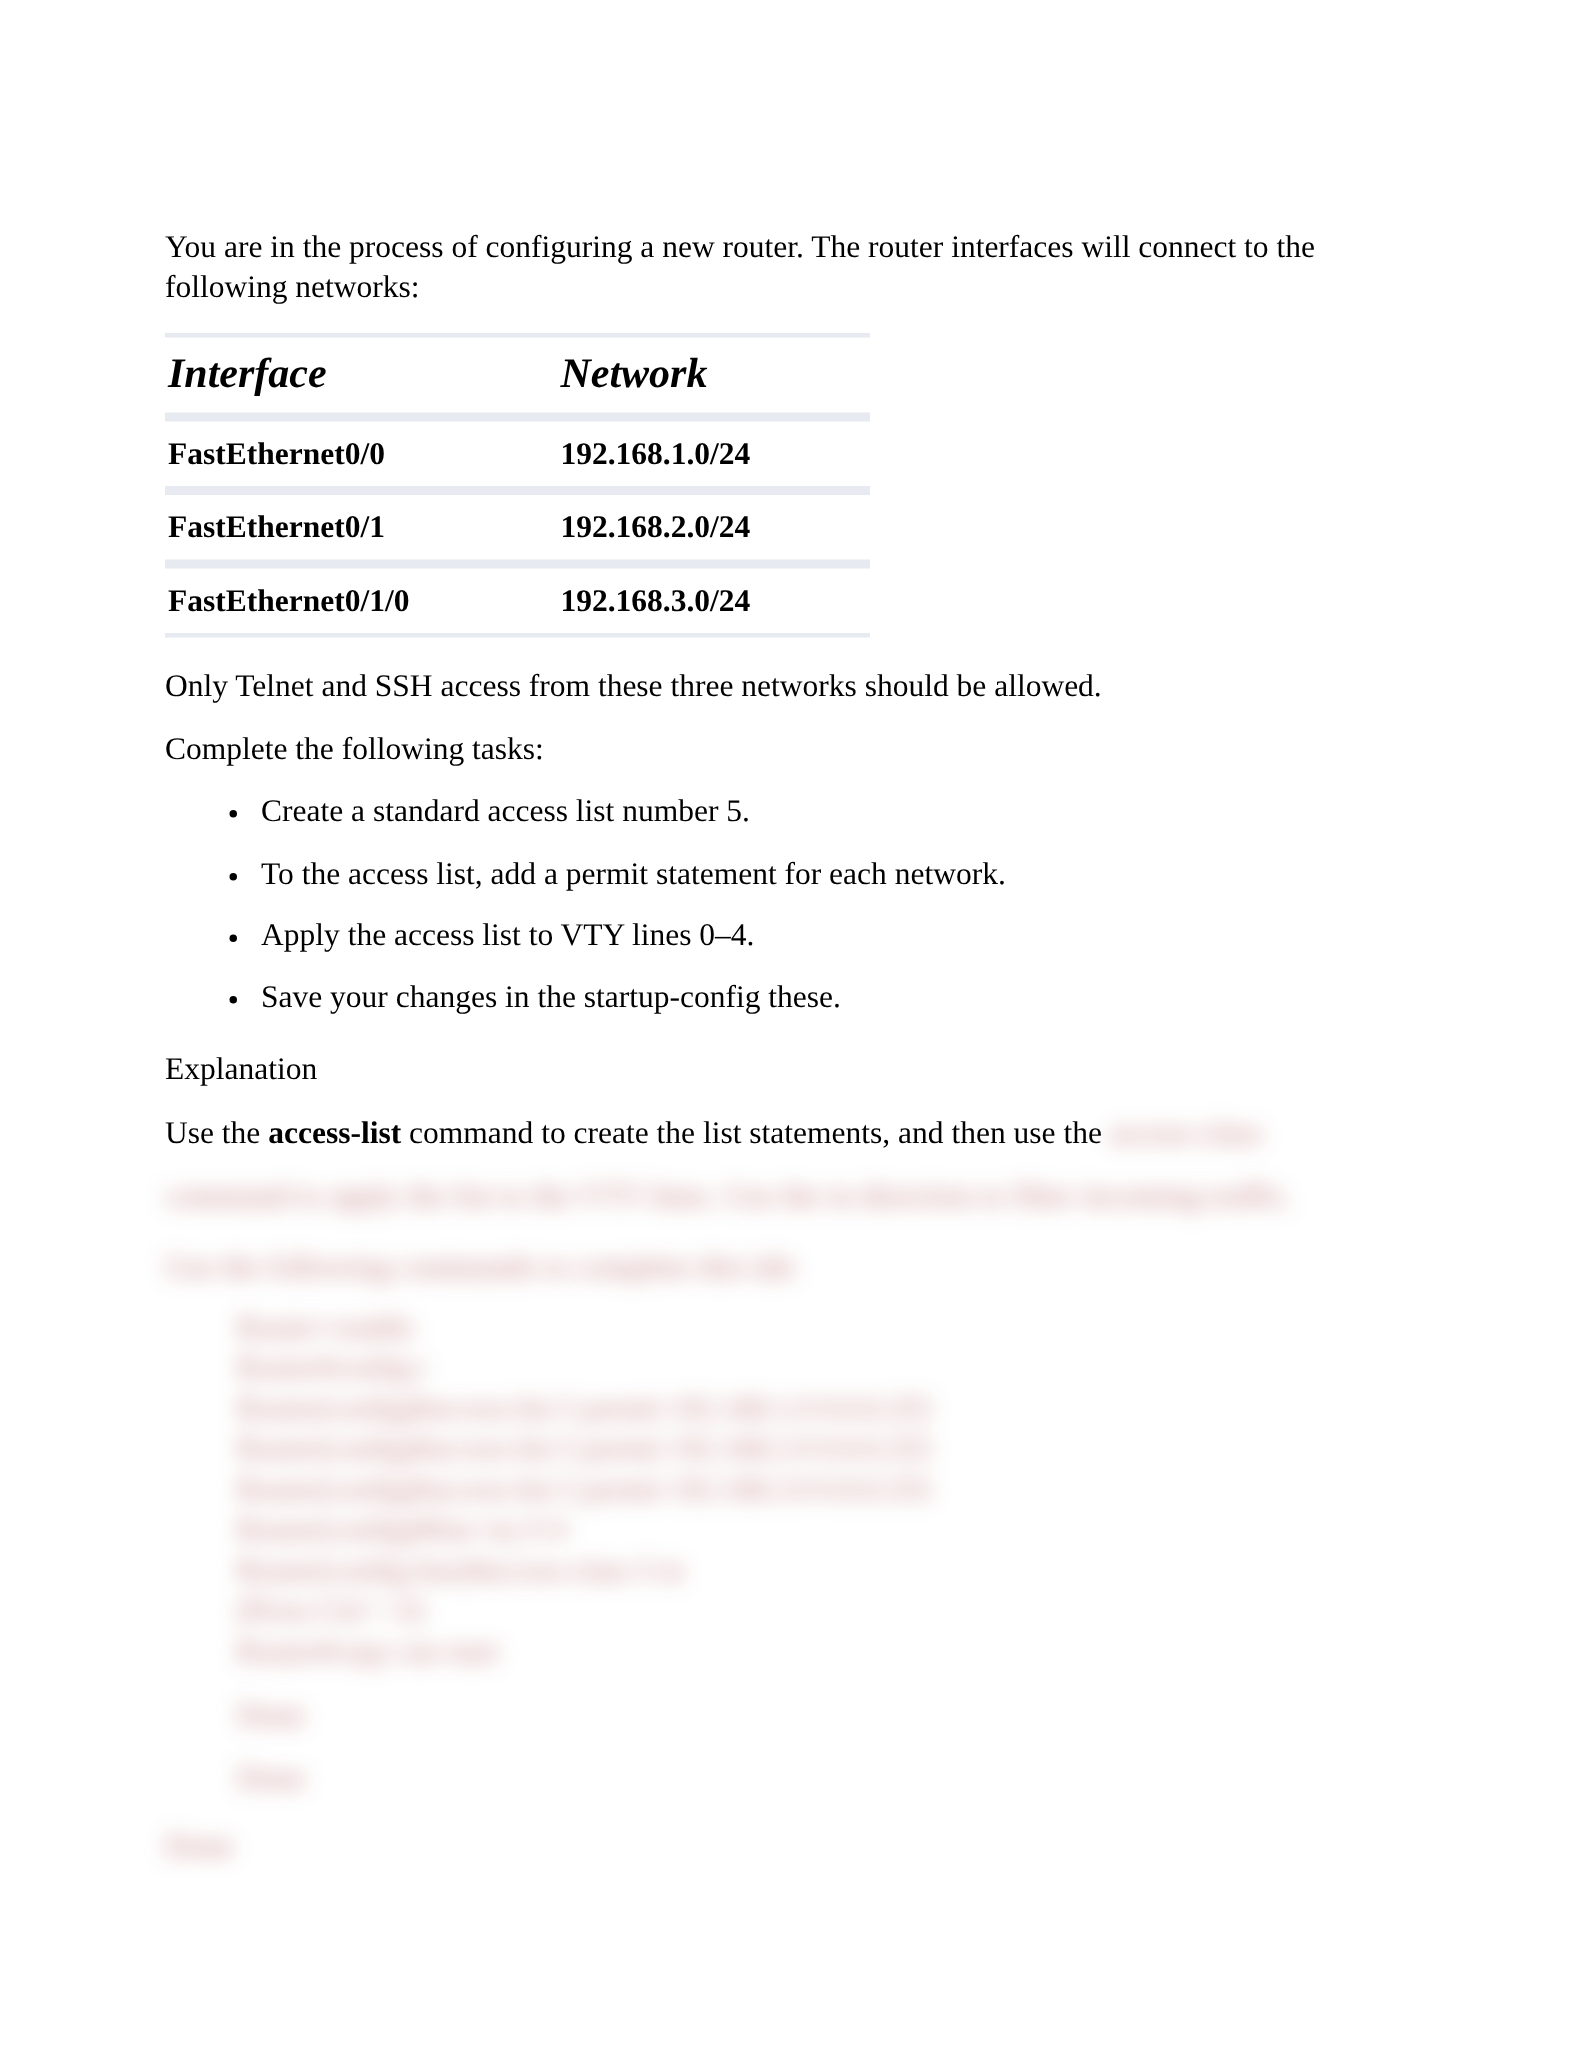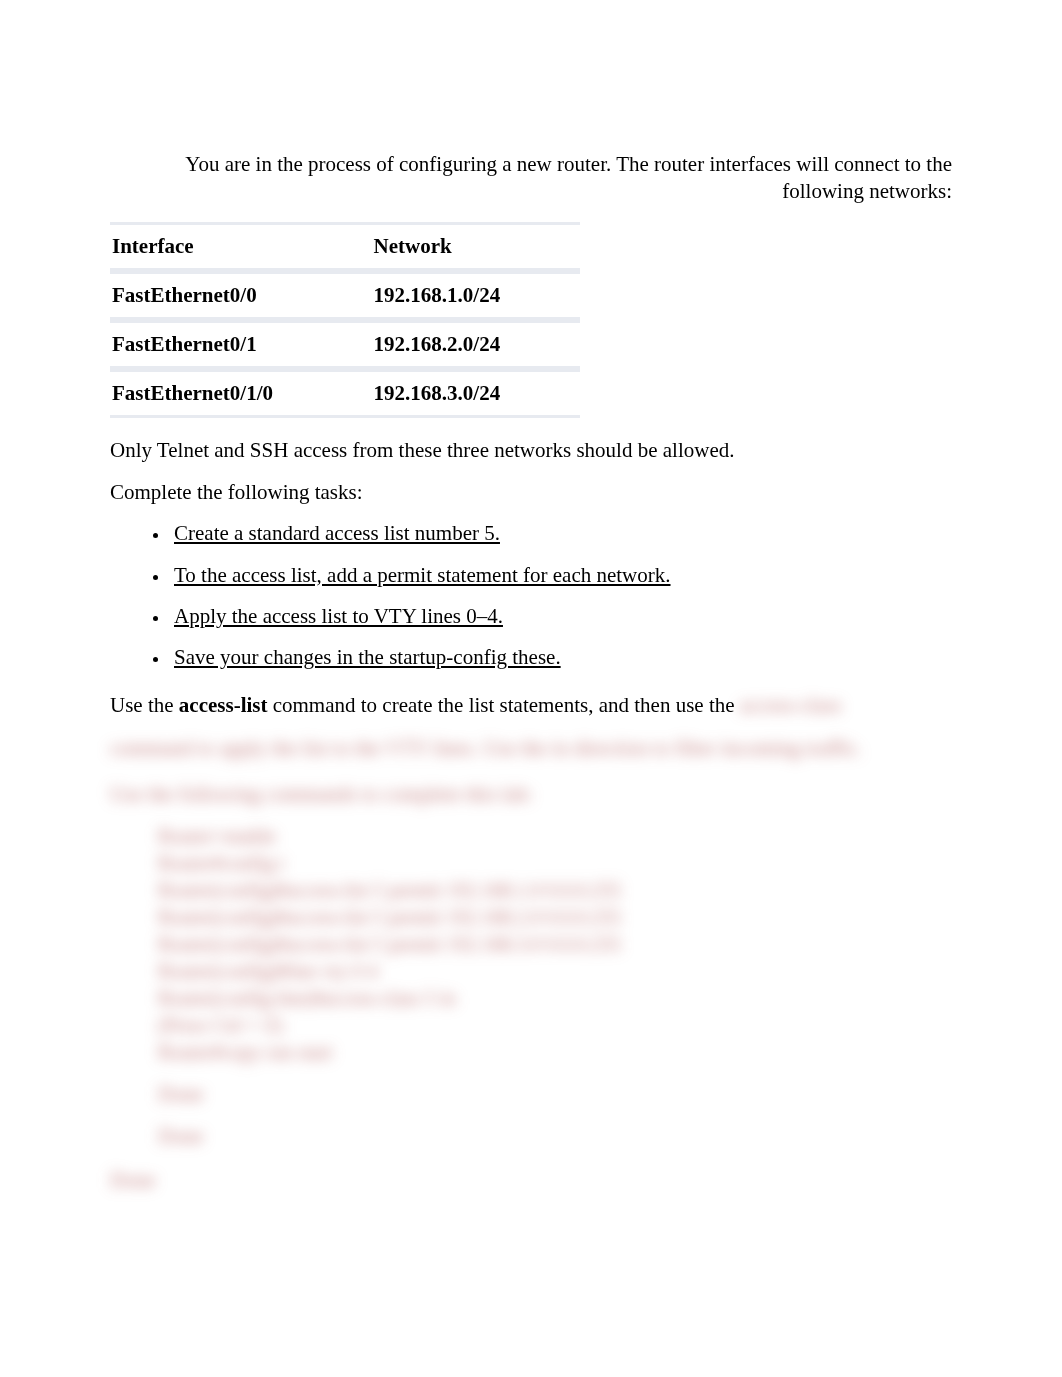"You are in the process" .intro { text-align: right -> none }
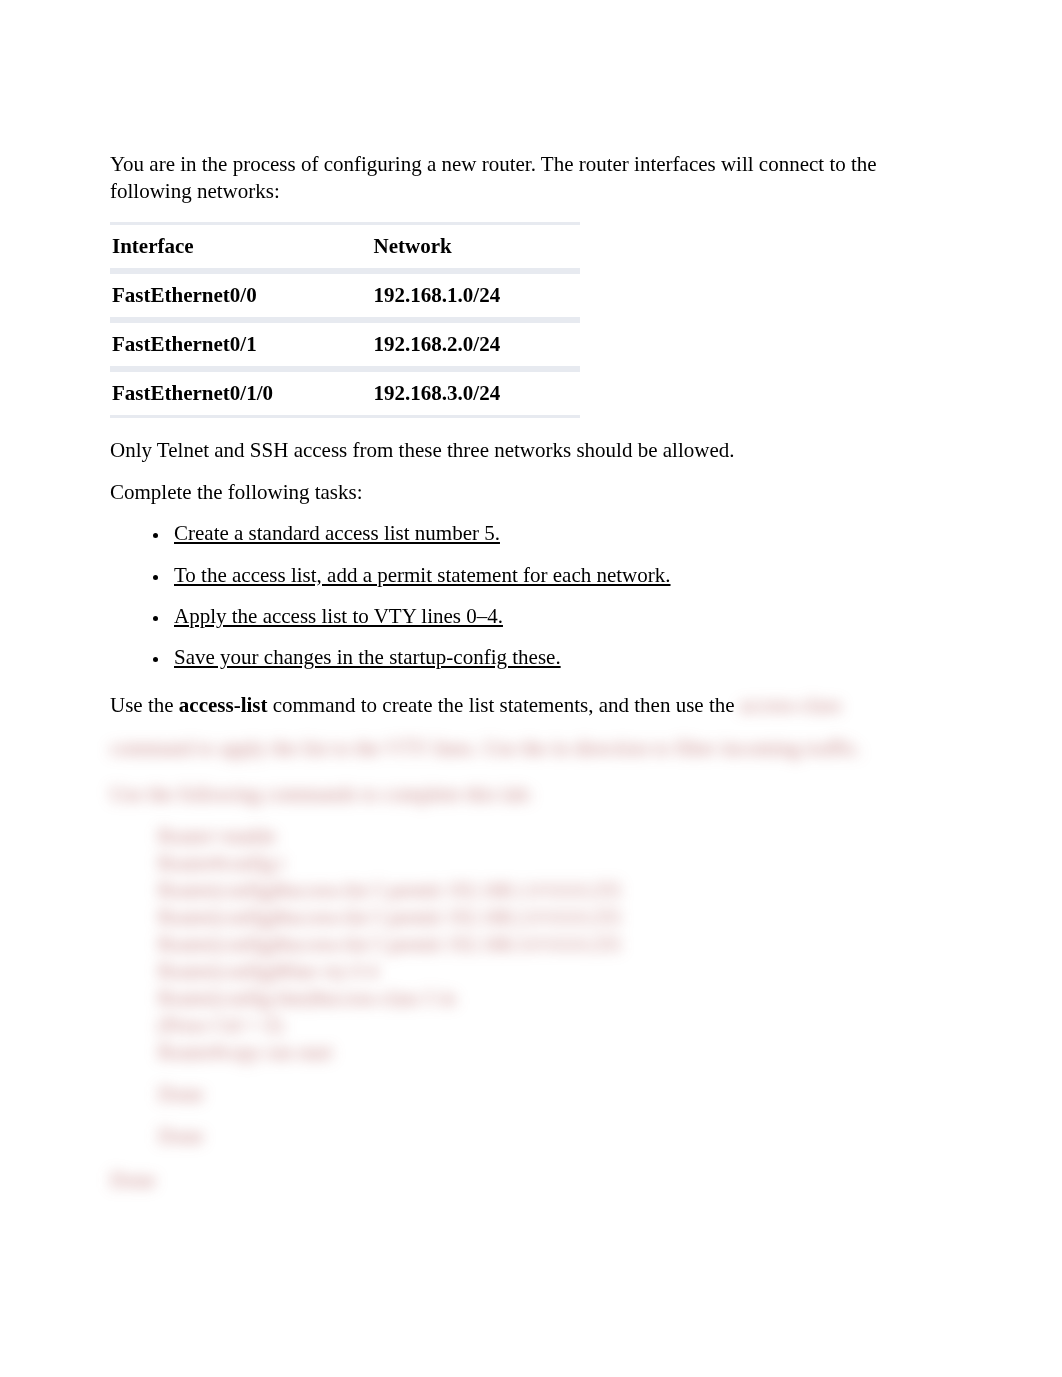"Interface" table.network-table th { font-size: 21px -> 28px; font-style: none -> italic }
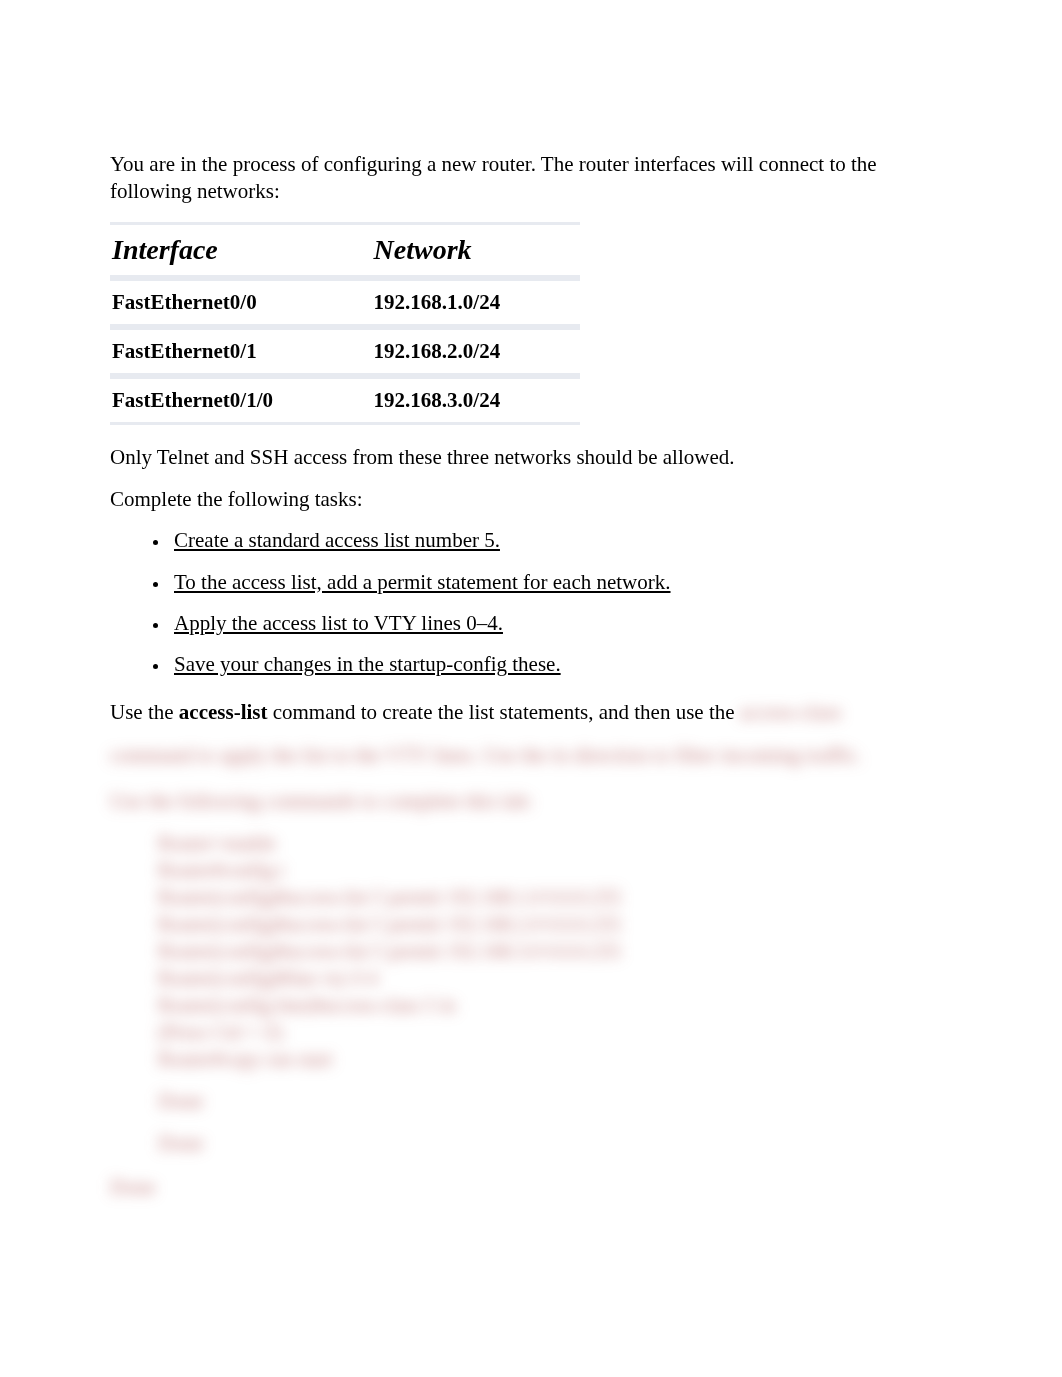"Create a standard access list" ul.tasks { text-decoration: underline -> none }
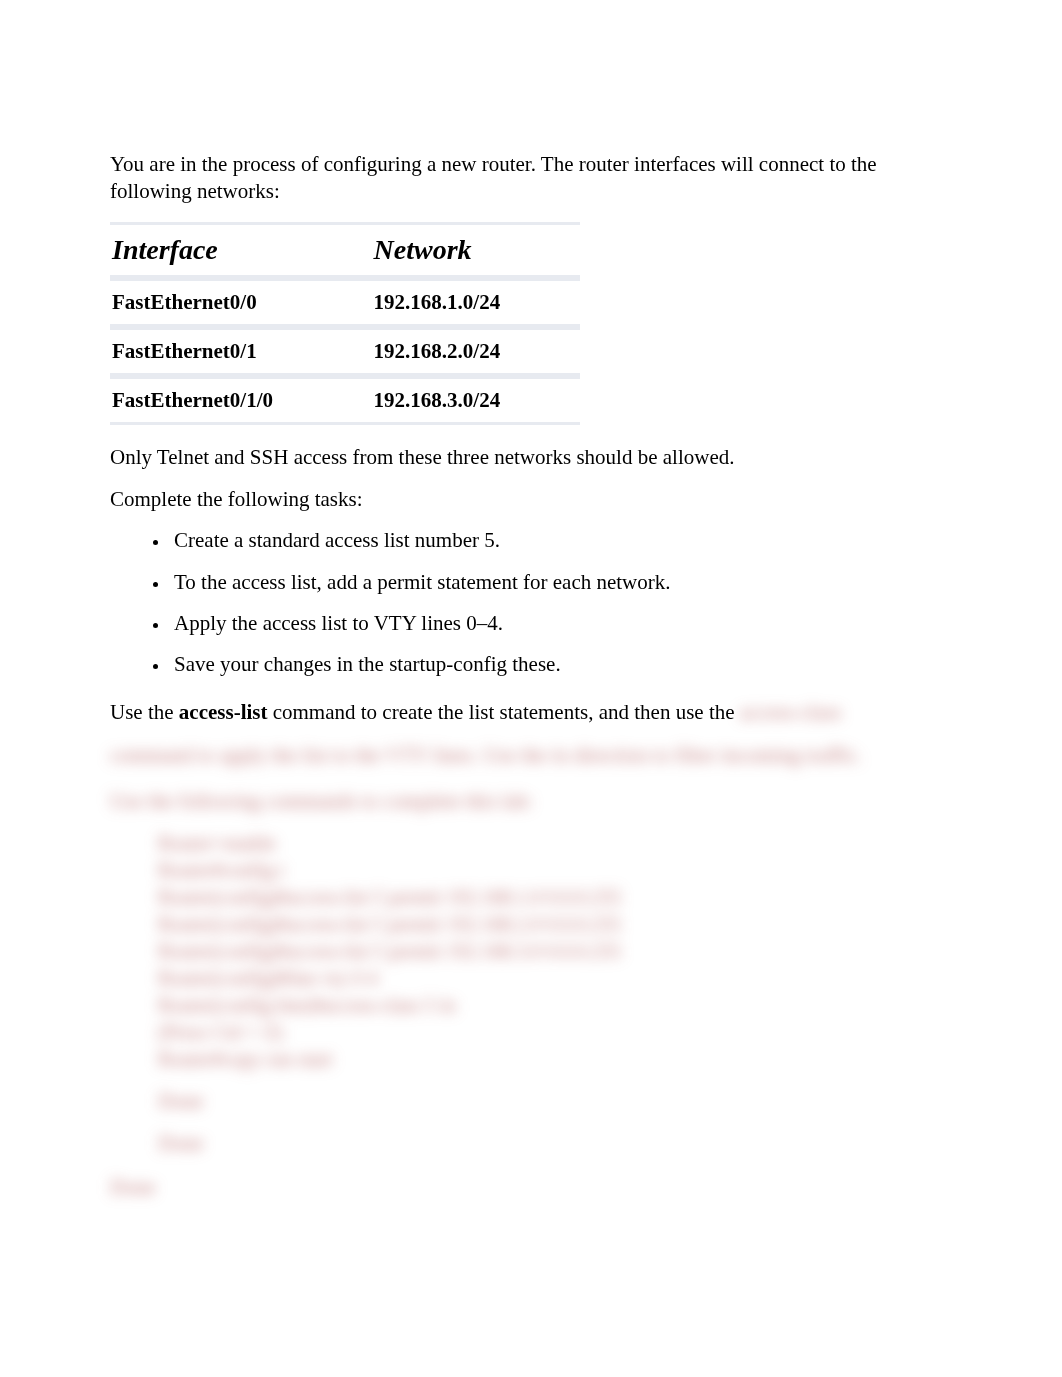"Explanation" p.para { html: none -> <p>Explanation</p> }
